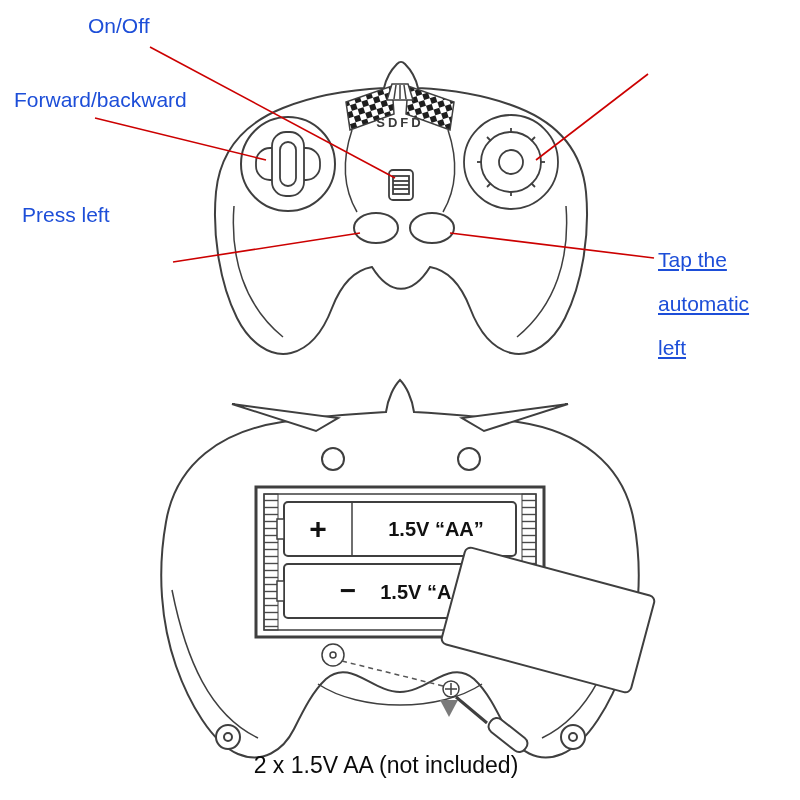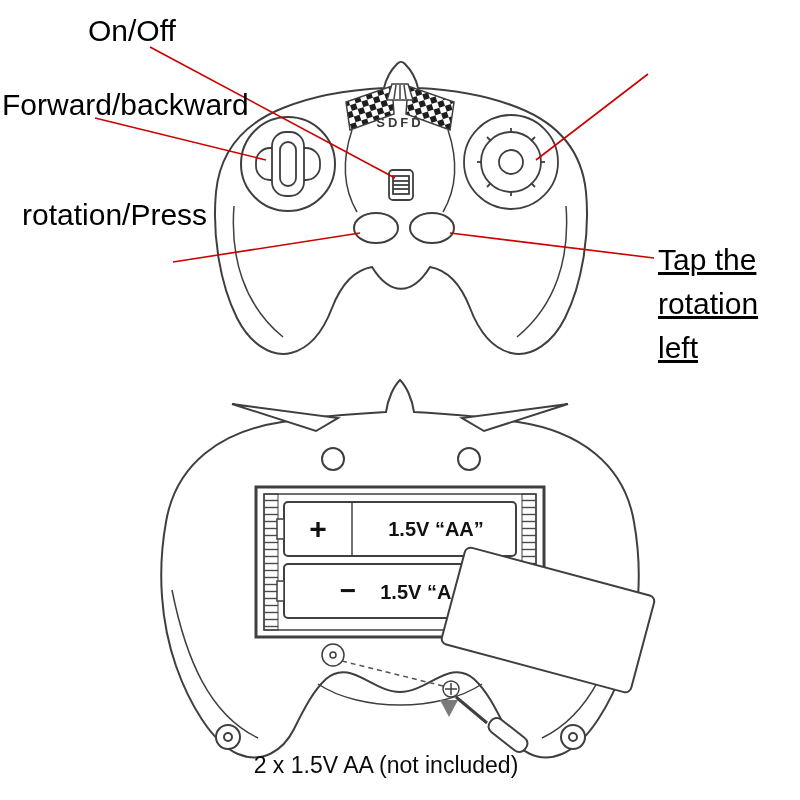"On/Off" .label { color: #000000 -> #1d4ed8; font-size: 30px -> 21px }
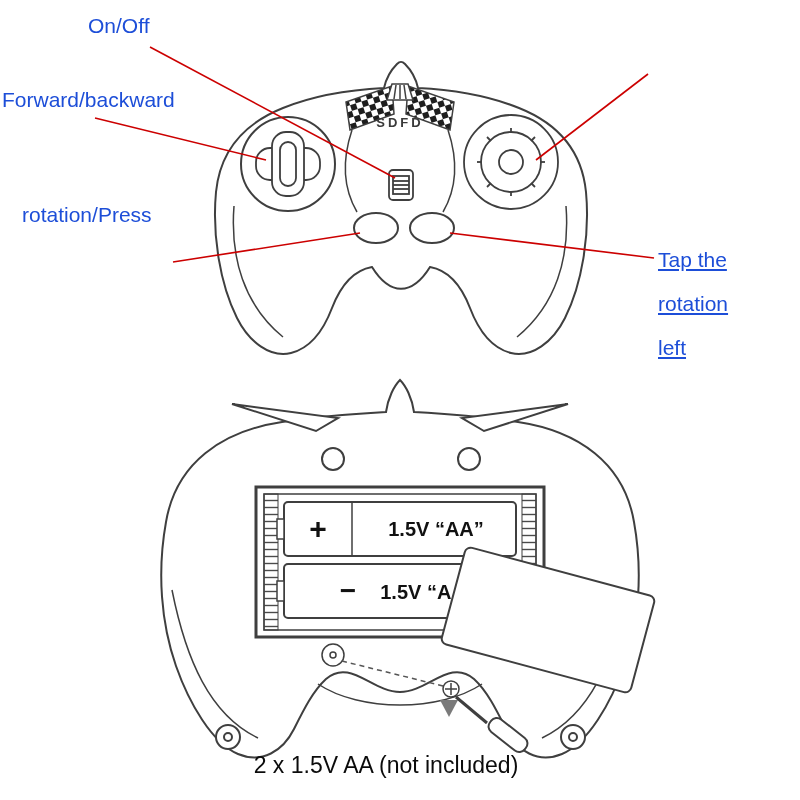"Forward/backward" div.label { left: 2px -> 14px }
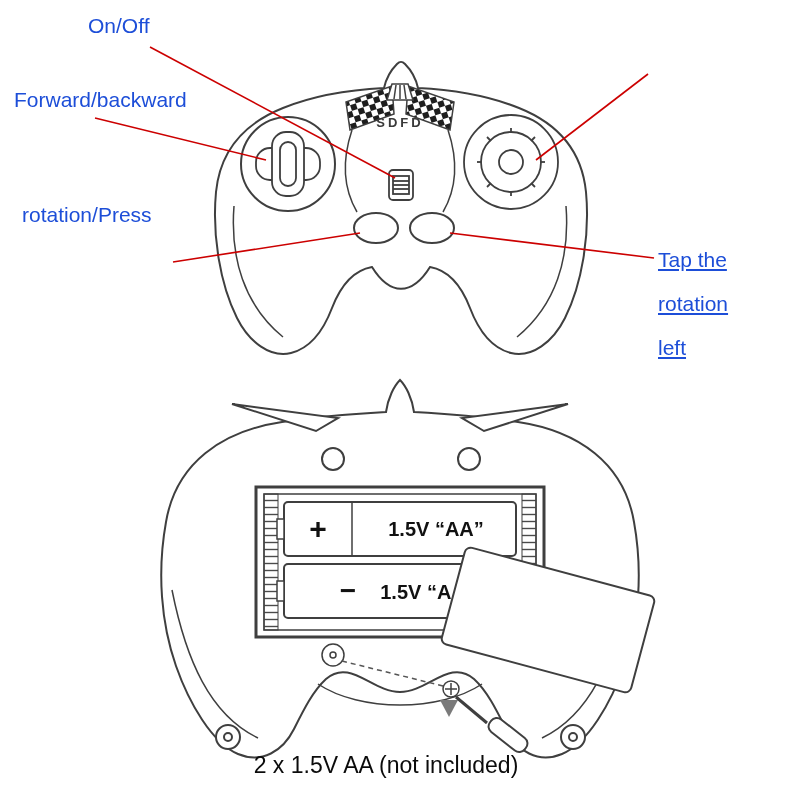"Press left" span.line { html: none -> <span>Press left</span> }
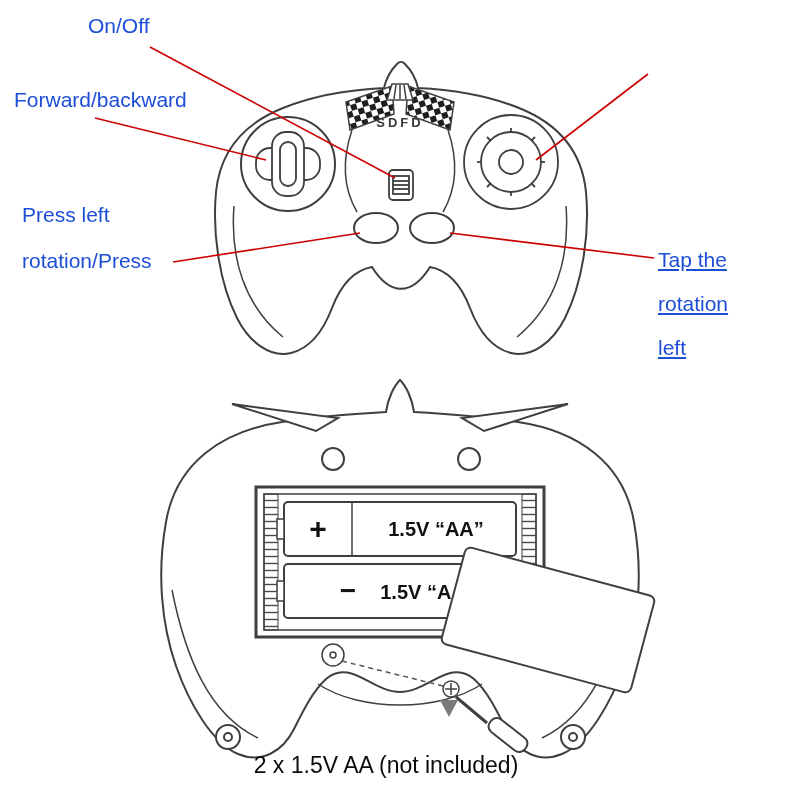"rotation/Press" span.line { html: <span>rotation/Press</span> -> none }
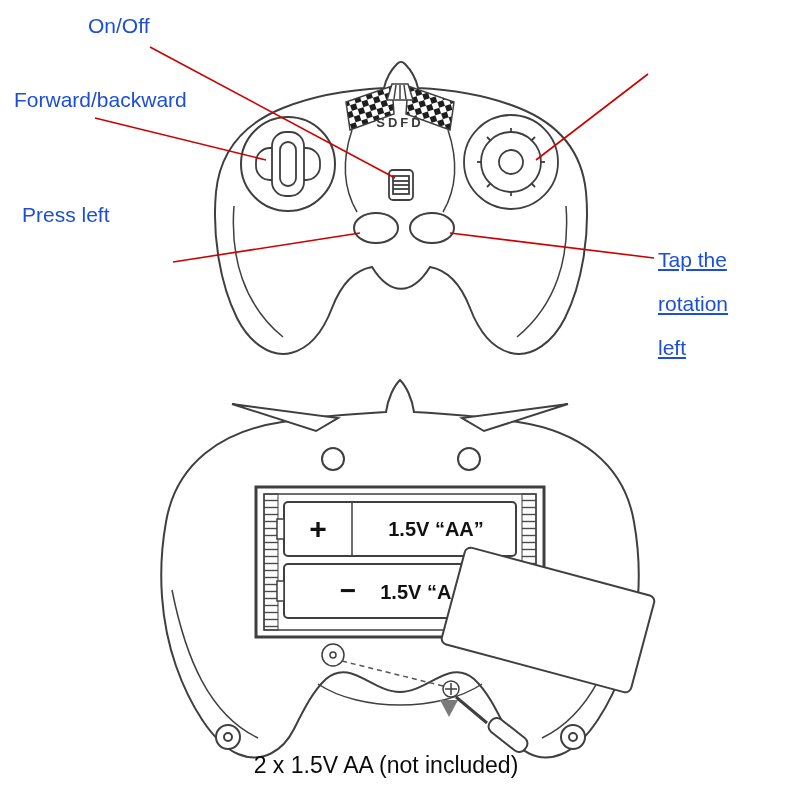"rotation" span.line { text: rotation -> automatic }
